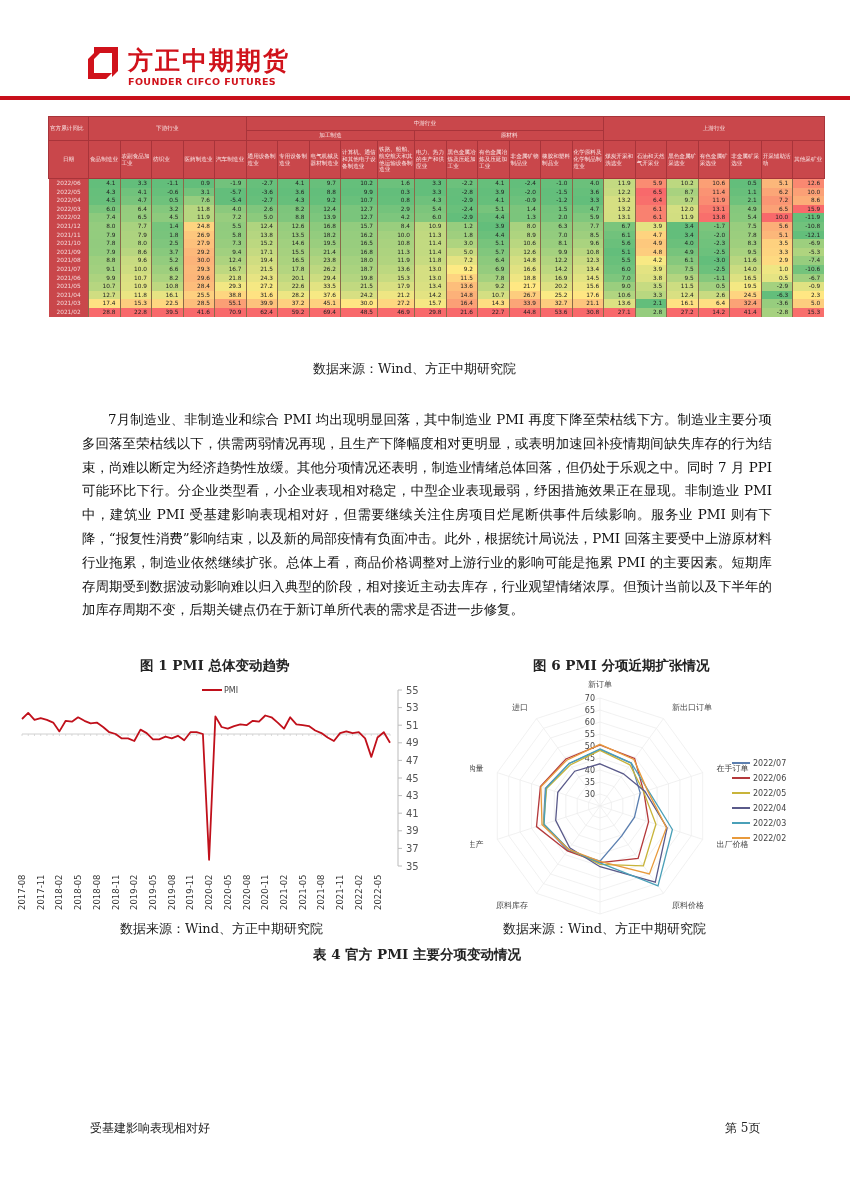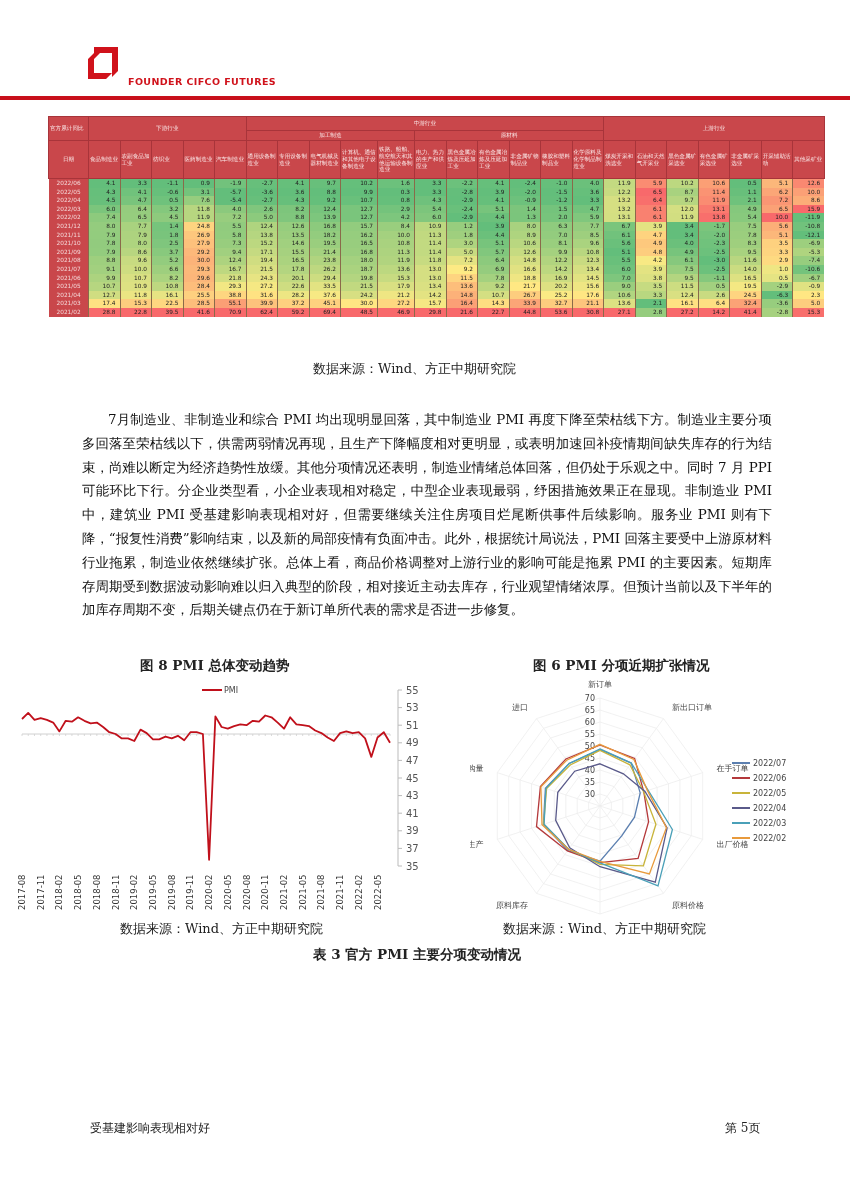"方正中期期货" div.logo-cn { html: none -> <div>方正中期期货</div> }
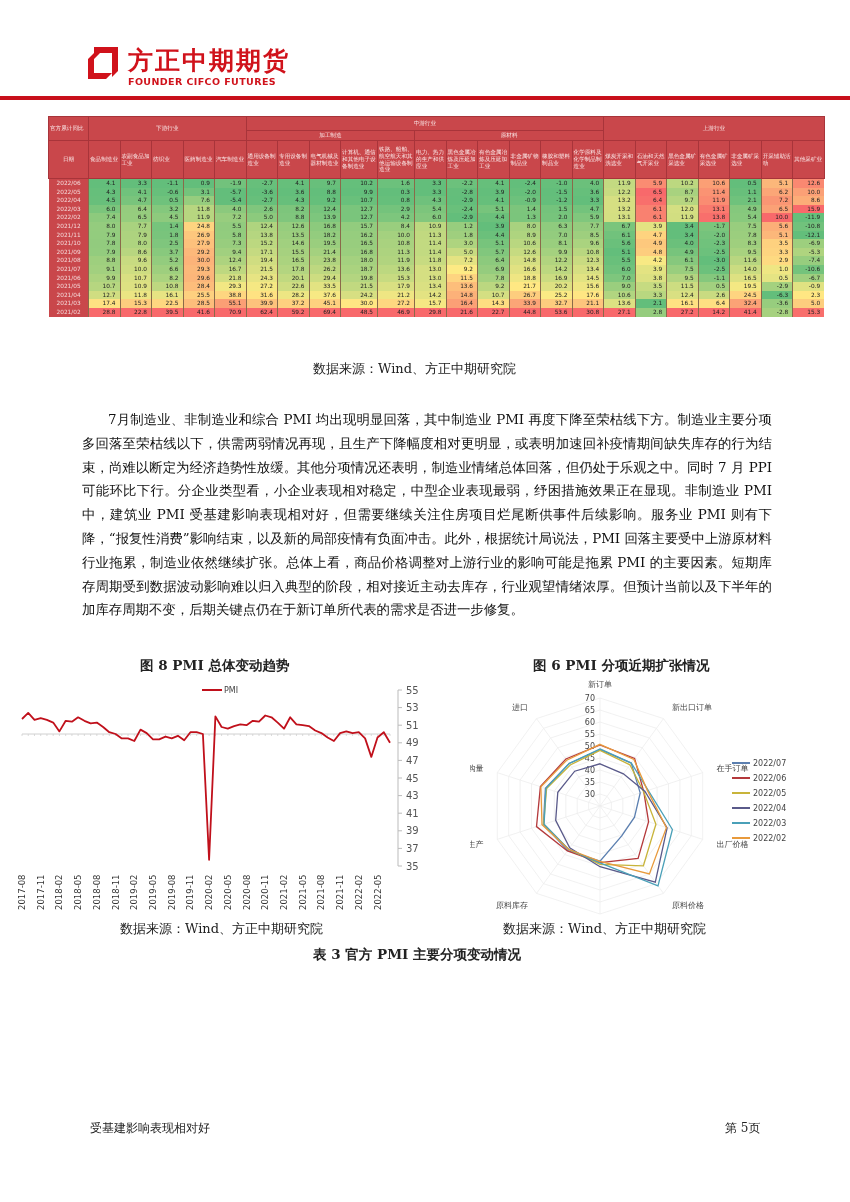"图 8 PMI 总体变动趋势" div.fig-title { text: 8 -> 1 }
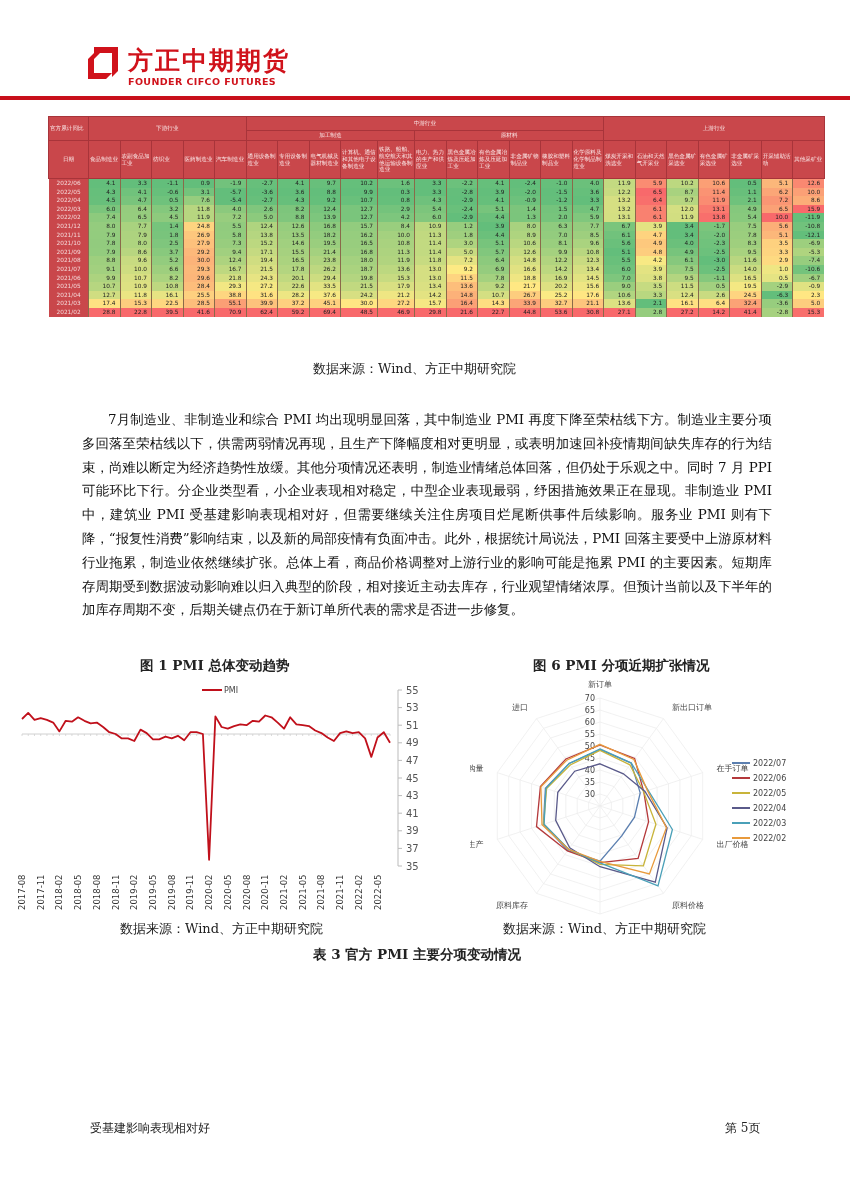"表 3 官方 PMI 主要分项变动情况" div.fig-title { text: 3 -> 4 }
